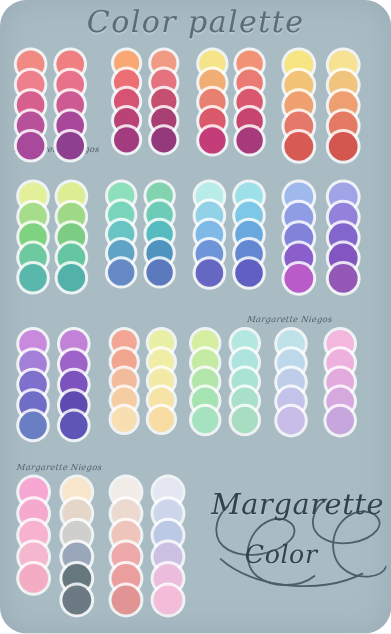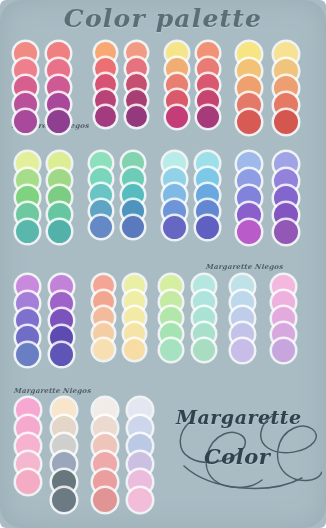"Color palette" #card { border-radius: 6px -> 22px; font-weight: bold -> none }
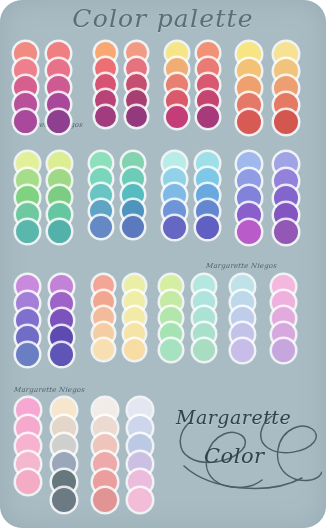"Margarette" .bigsig .l1 { font-size: 19px -> 24px }
